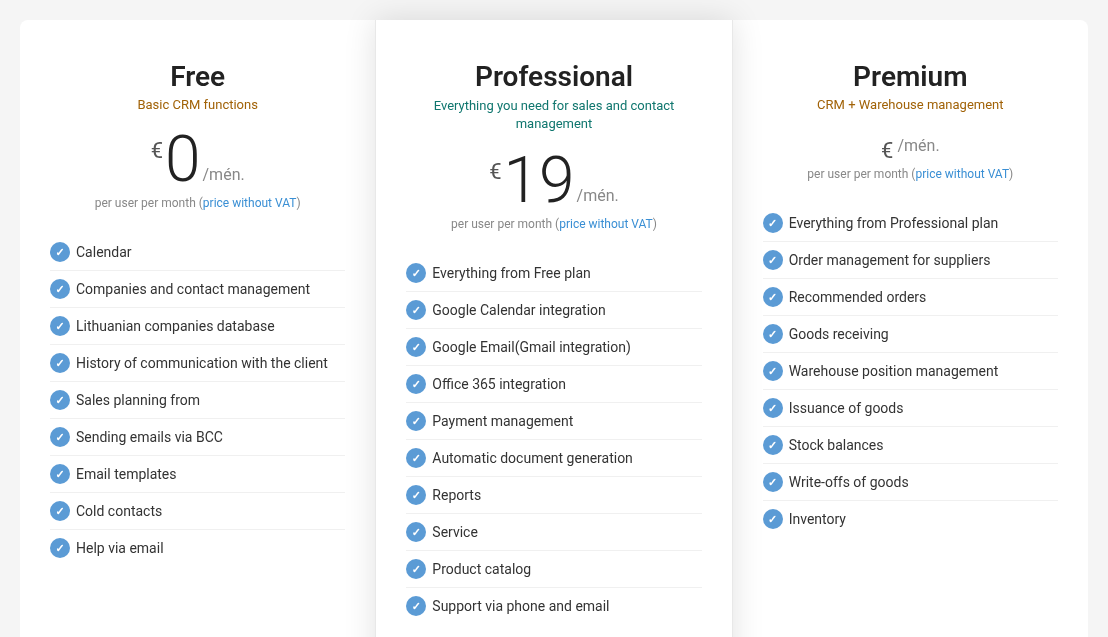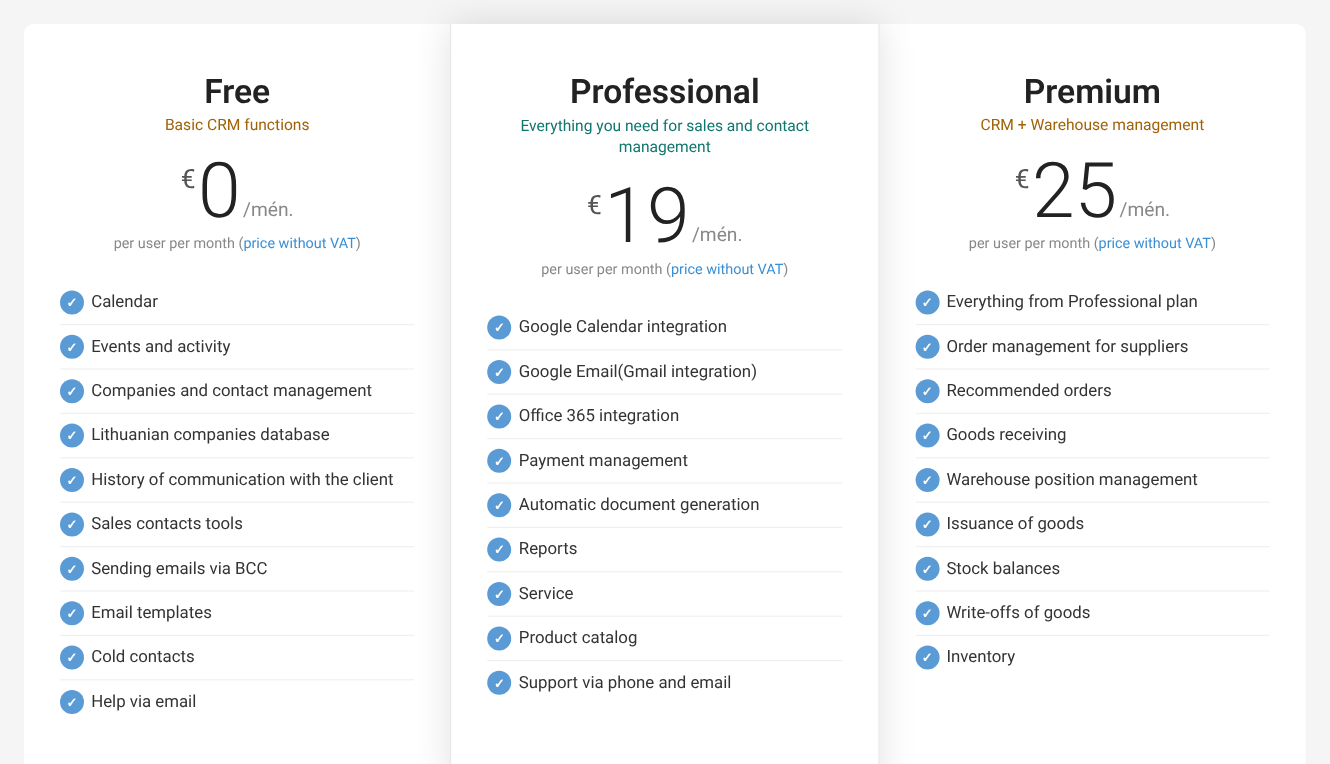"25" span.price-num { html: <span>25</span> -> none }
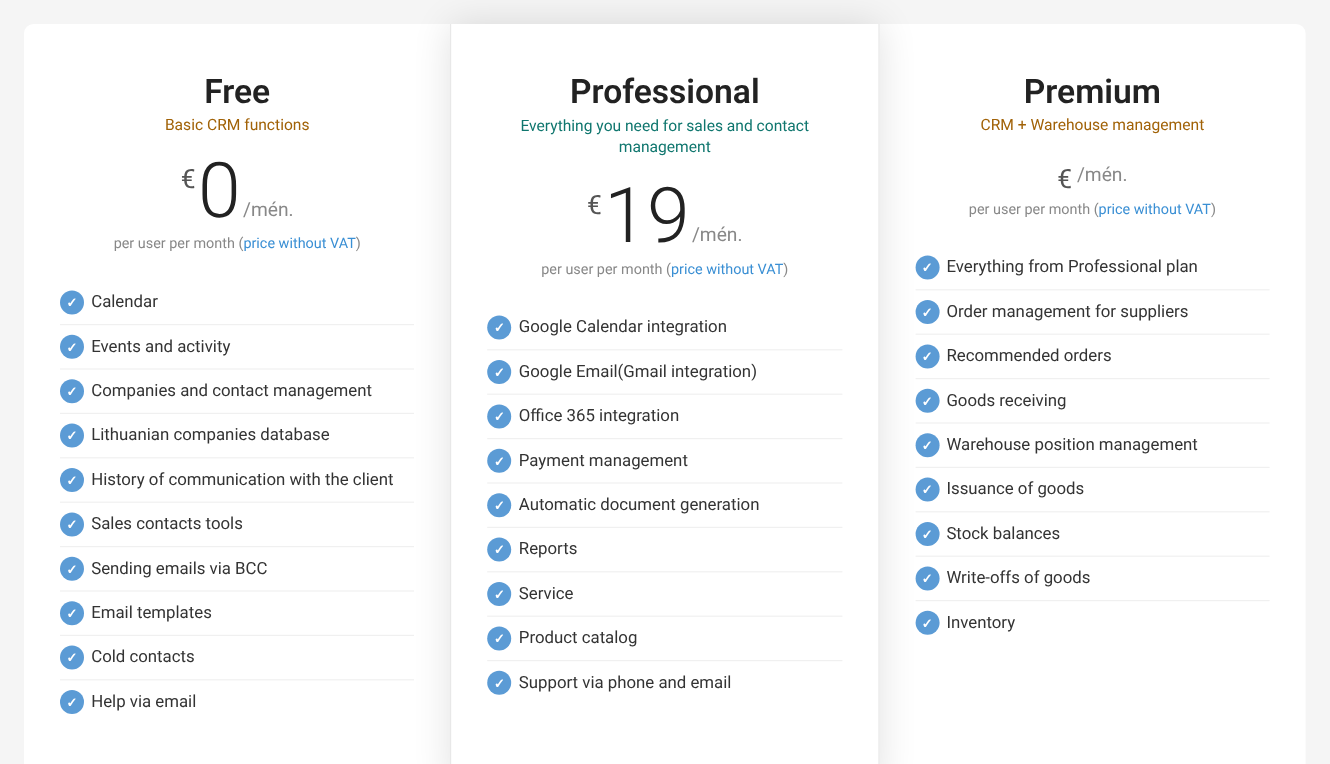"Everything from Free plan" li { html: none -> <li> <span></span> <span>Everything from Free plan</span> </li> }
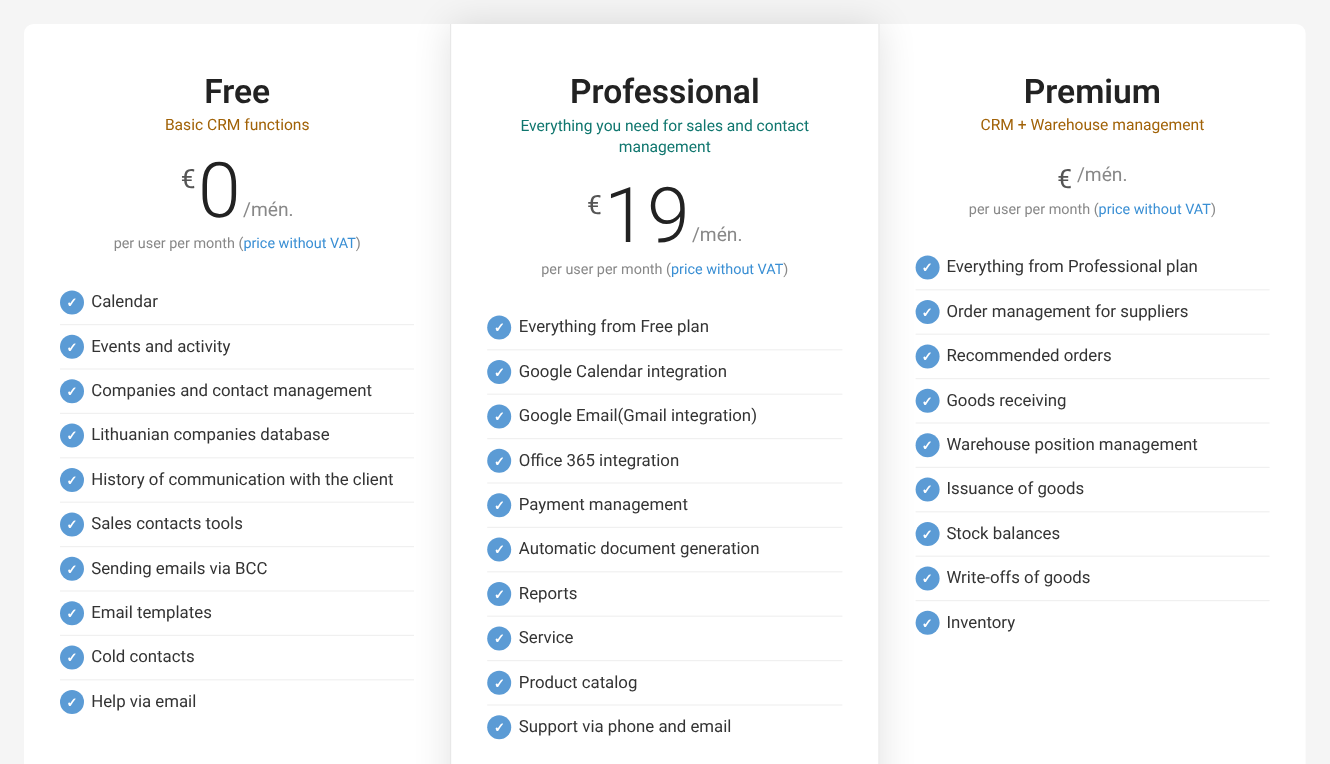"Events and activity" li { html: <li> <span></span> <span>Events and activity</span> </li> -> none }
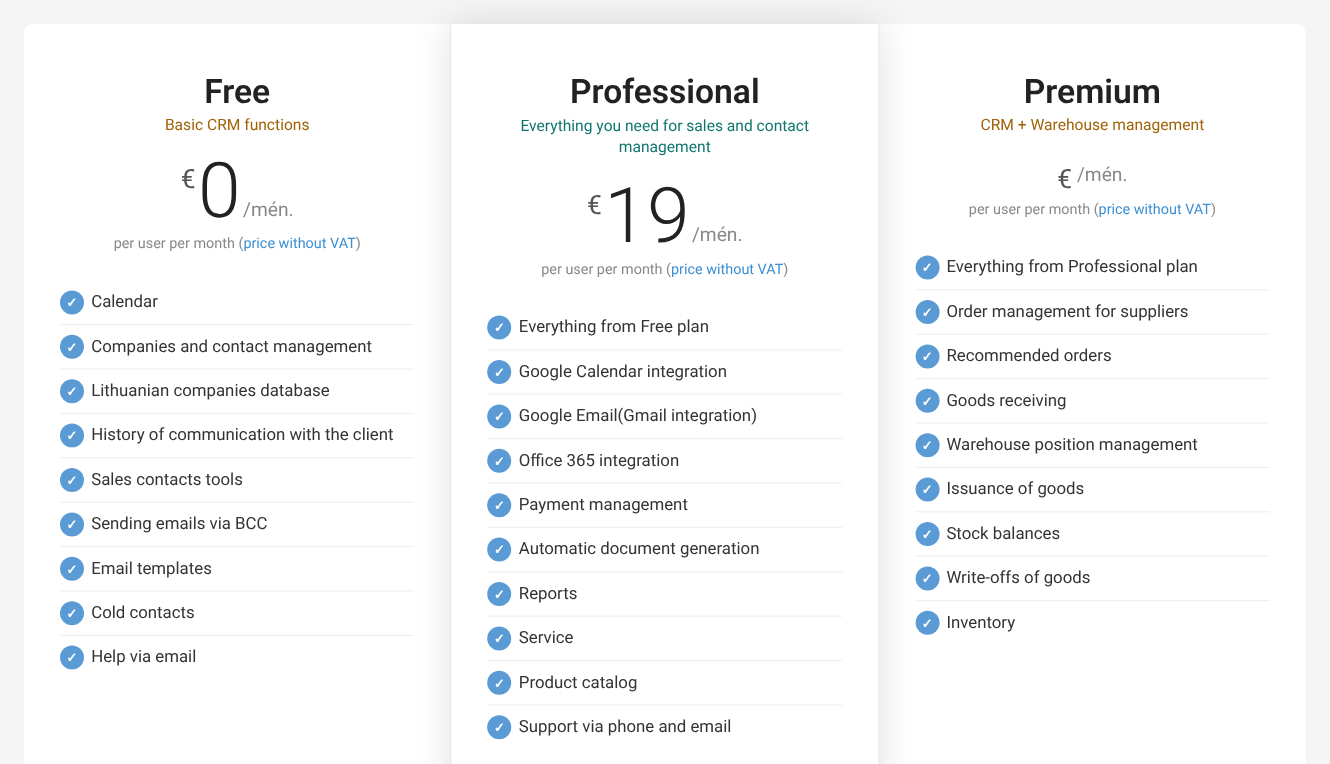"Sales contacts tools" span { text: contacts tools -> planning from }
